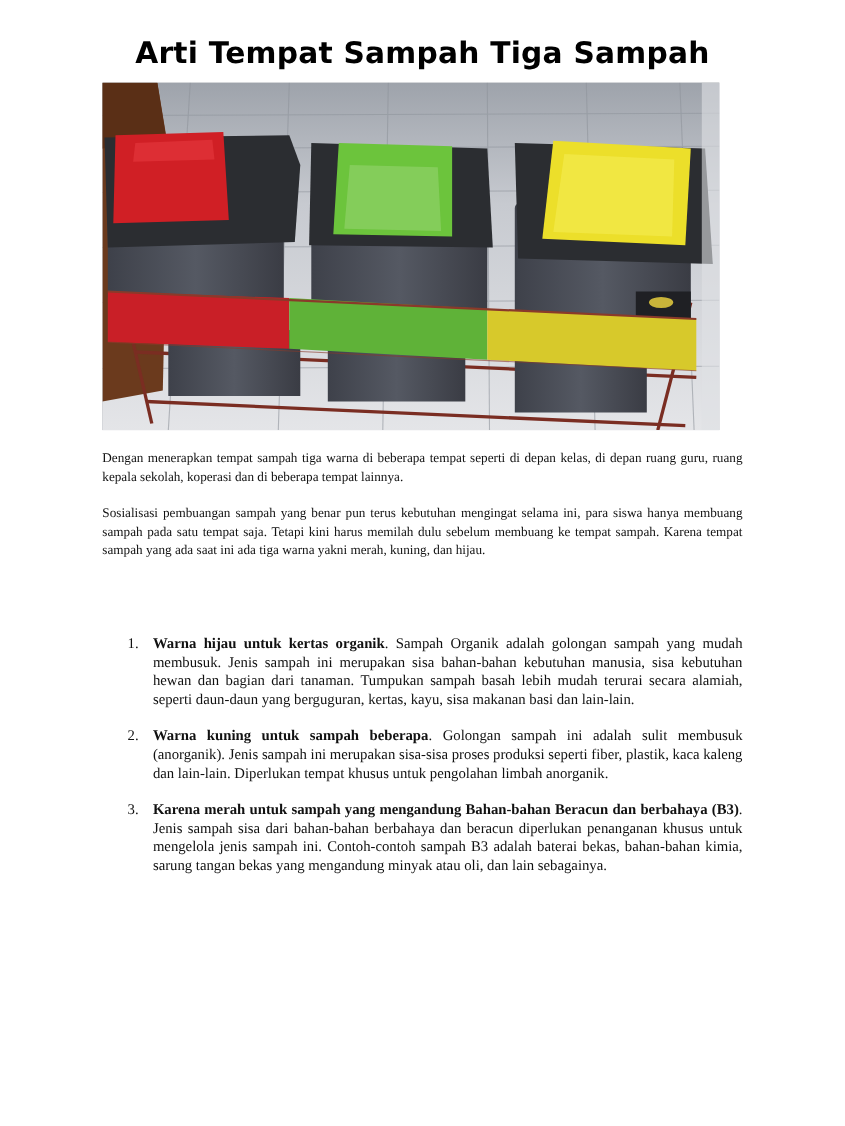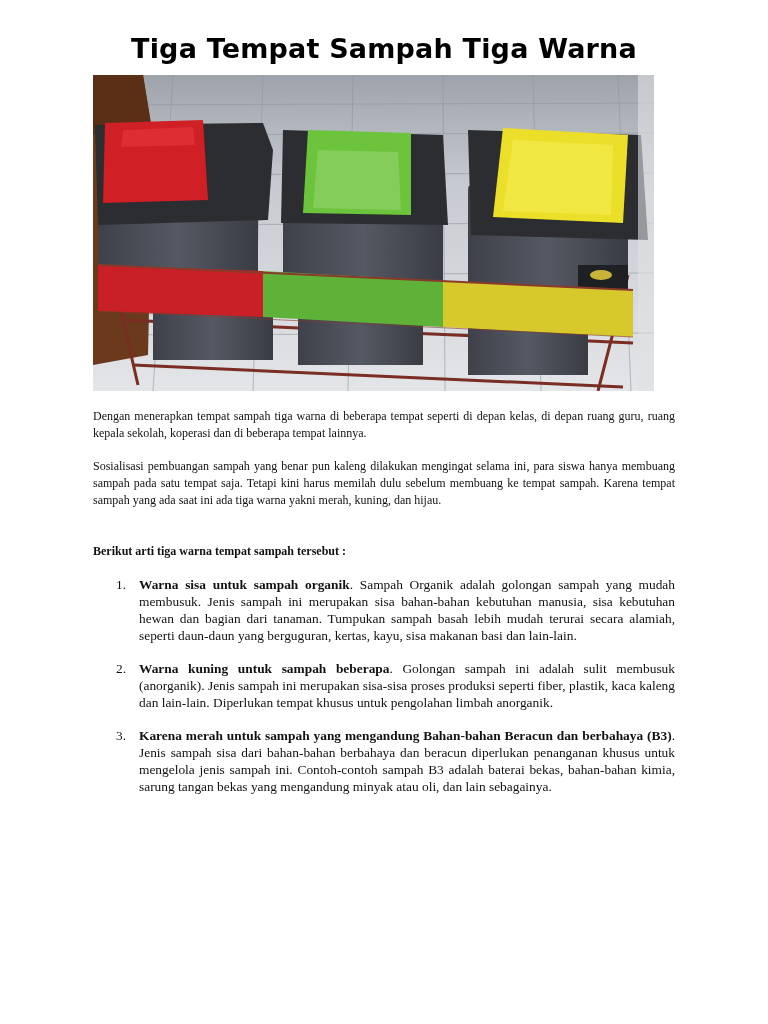"Tiga Tempat Sampah Tiga Warna" div.title { text: Tiga Tempat Sampah Tiga Warna -> Arti Tempat Sampah Tiga Sampah }
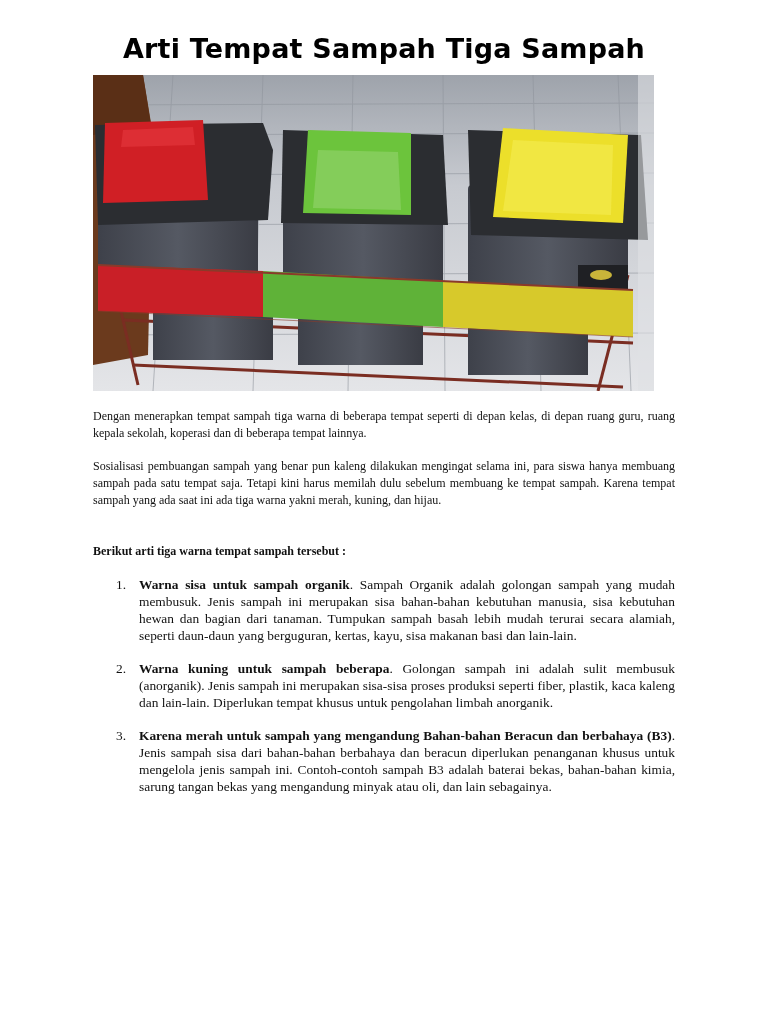"Sosialisasi pembuangan sampah yang benar" div.body-text { text: kaleng dilakukan -> terus kebutuhan }
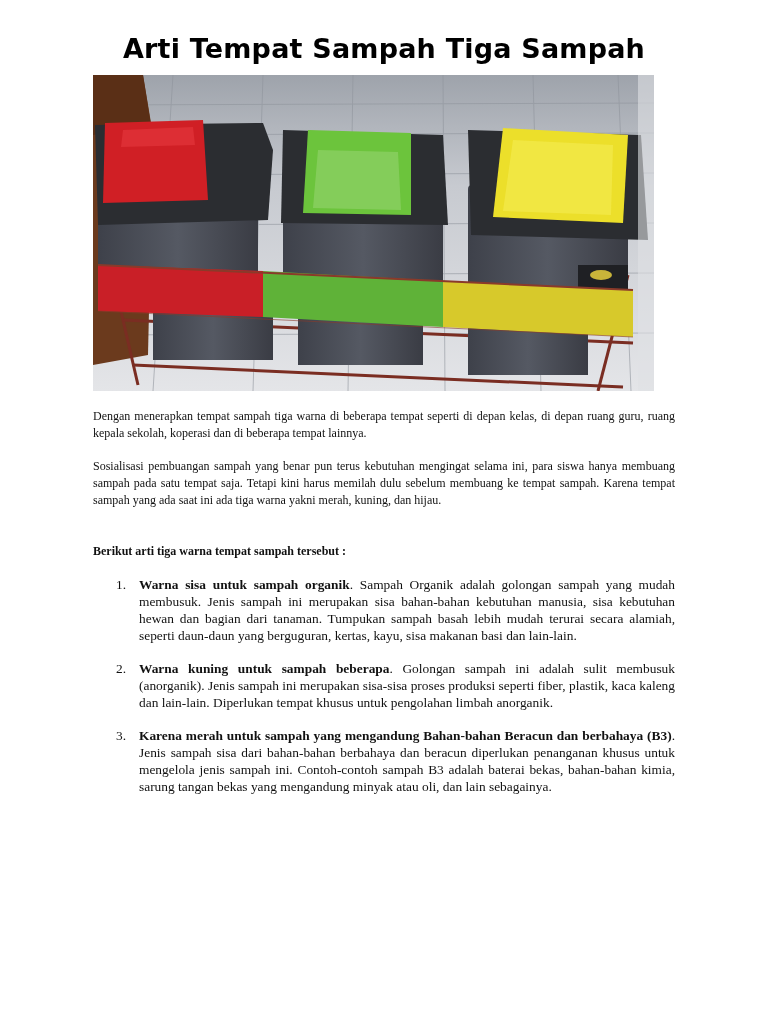"Berikut arti tiga warna tempat" div.body-text { html: <div>Berikut arti tiga warna tempat sampah tersebut :</div> -> none }
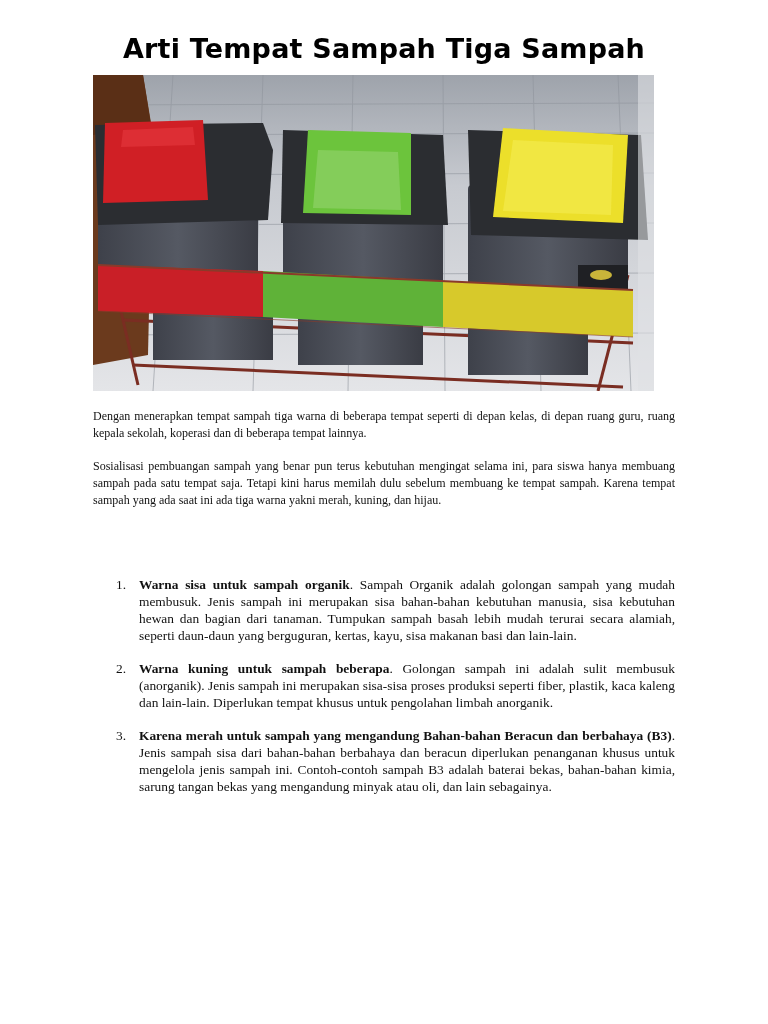"Warna sisa untuk sampah organik" b { text: sisa untuk sampah -> hijau untuk kertas }
